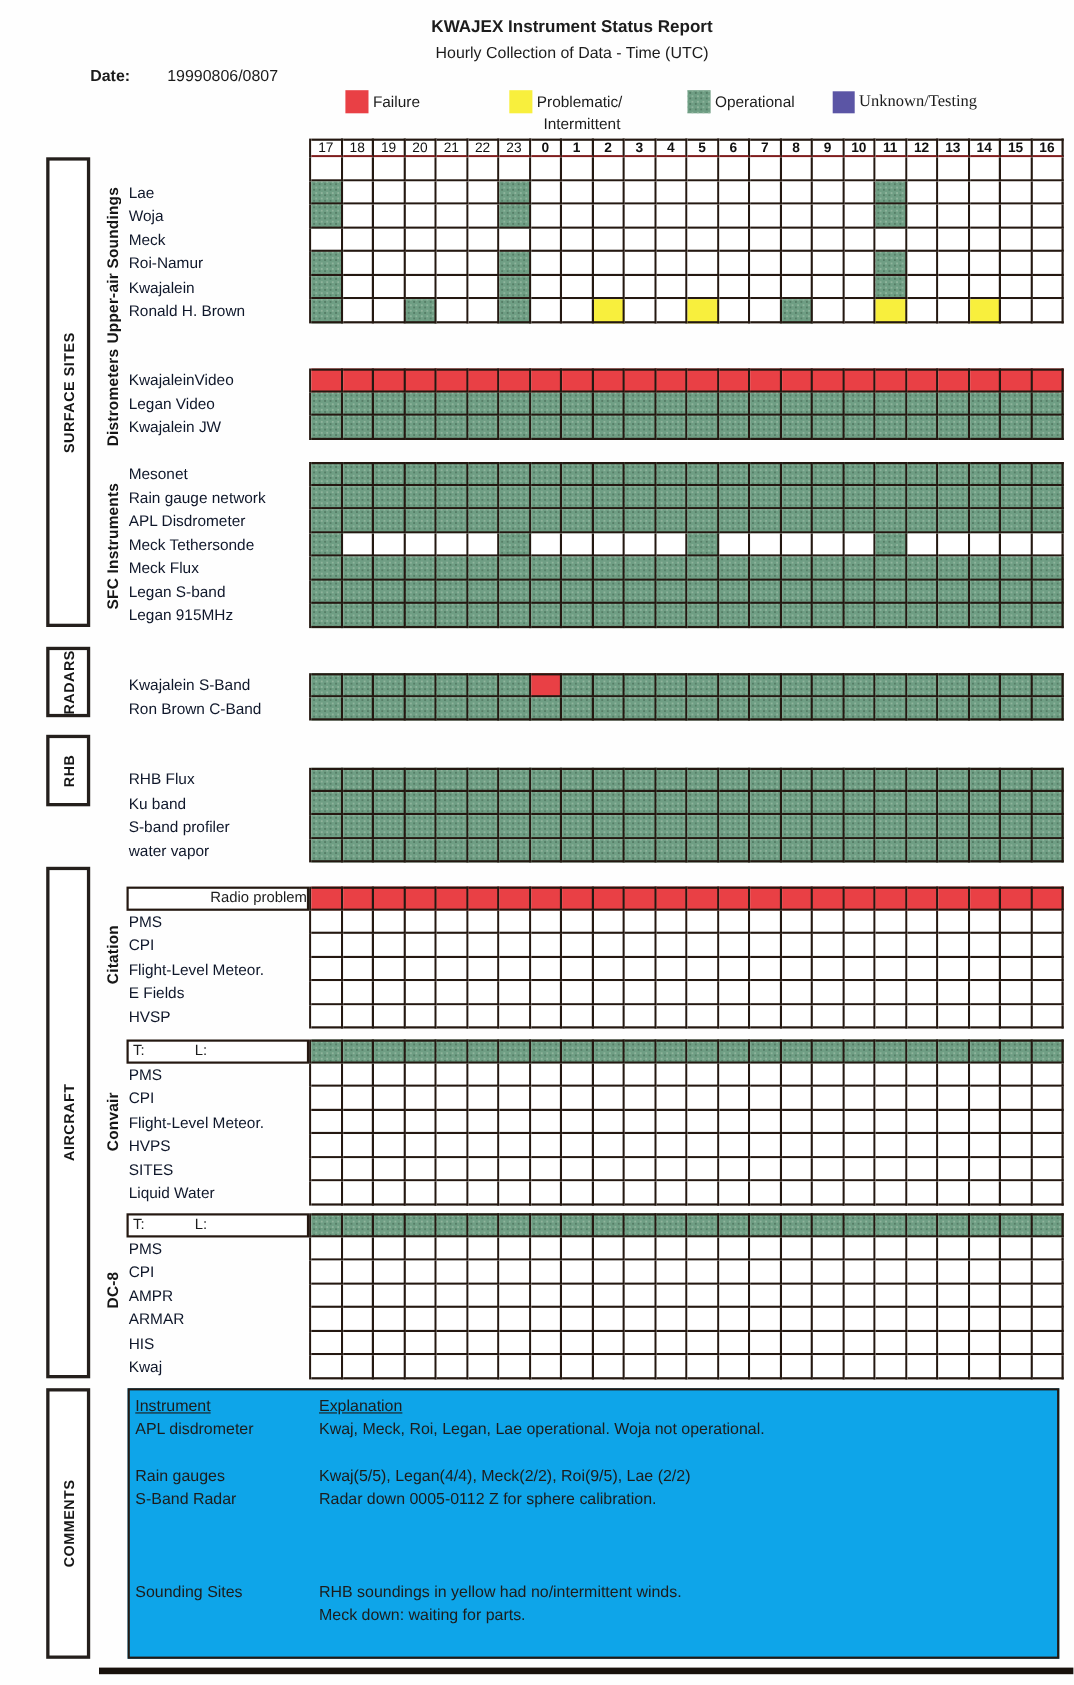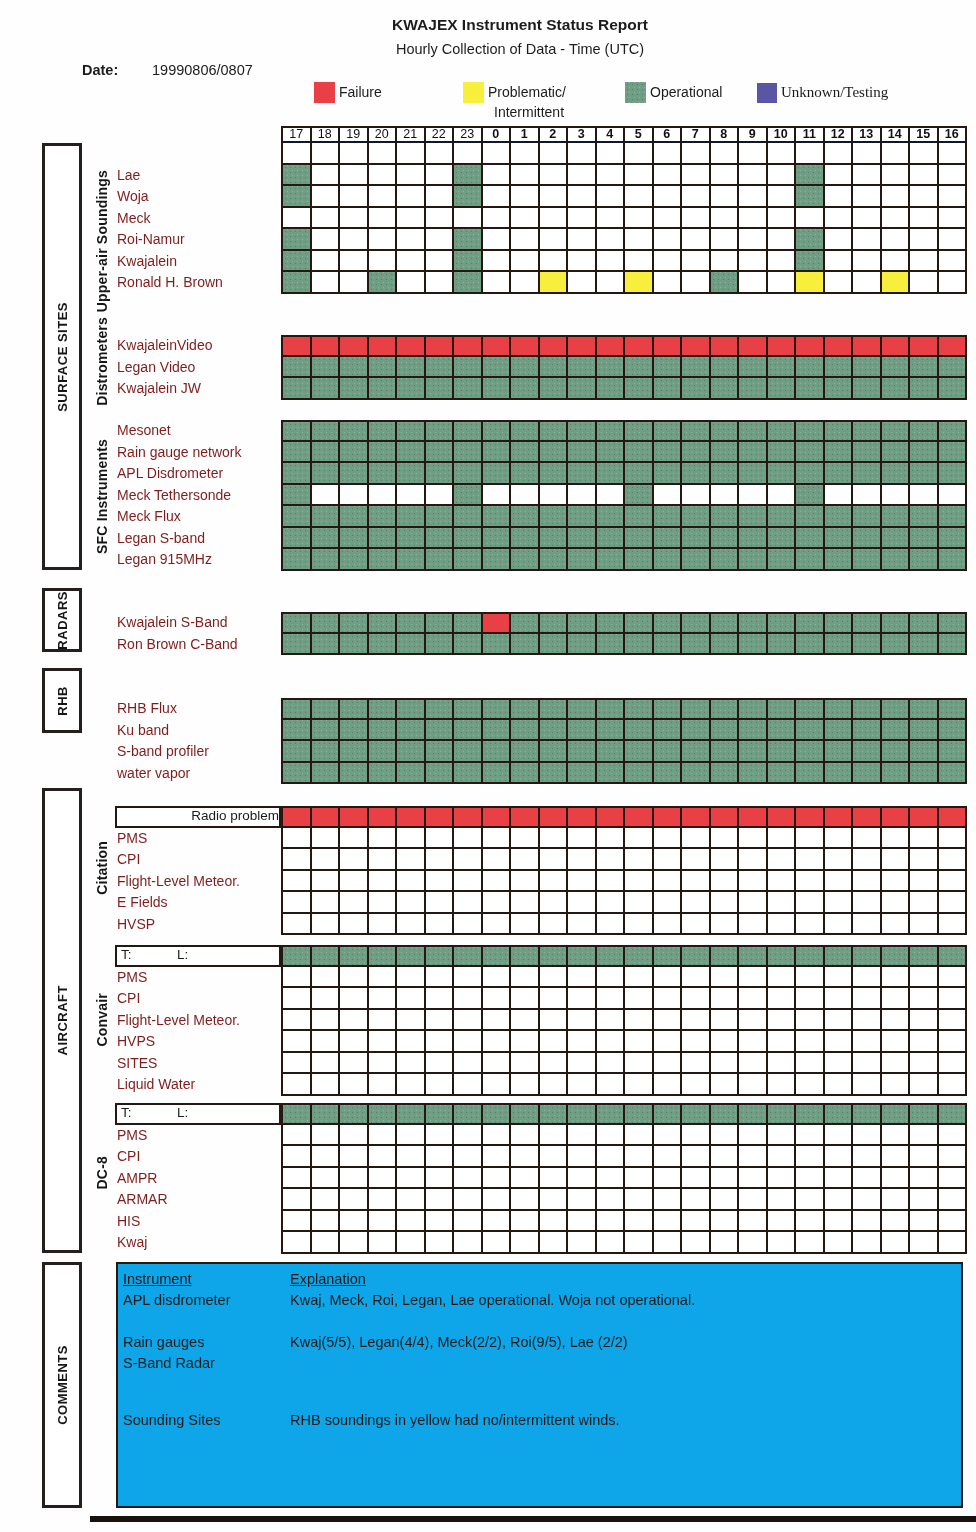"17" .hour-cell { border-bottom: 2px solid #0f172a -> 2px solid #7f1d1d }
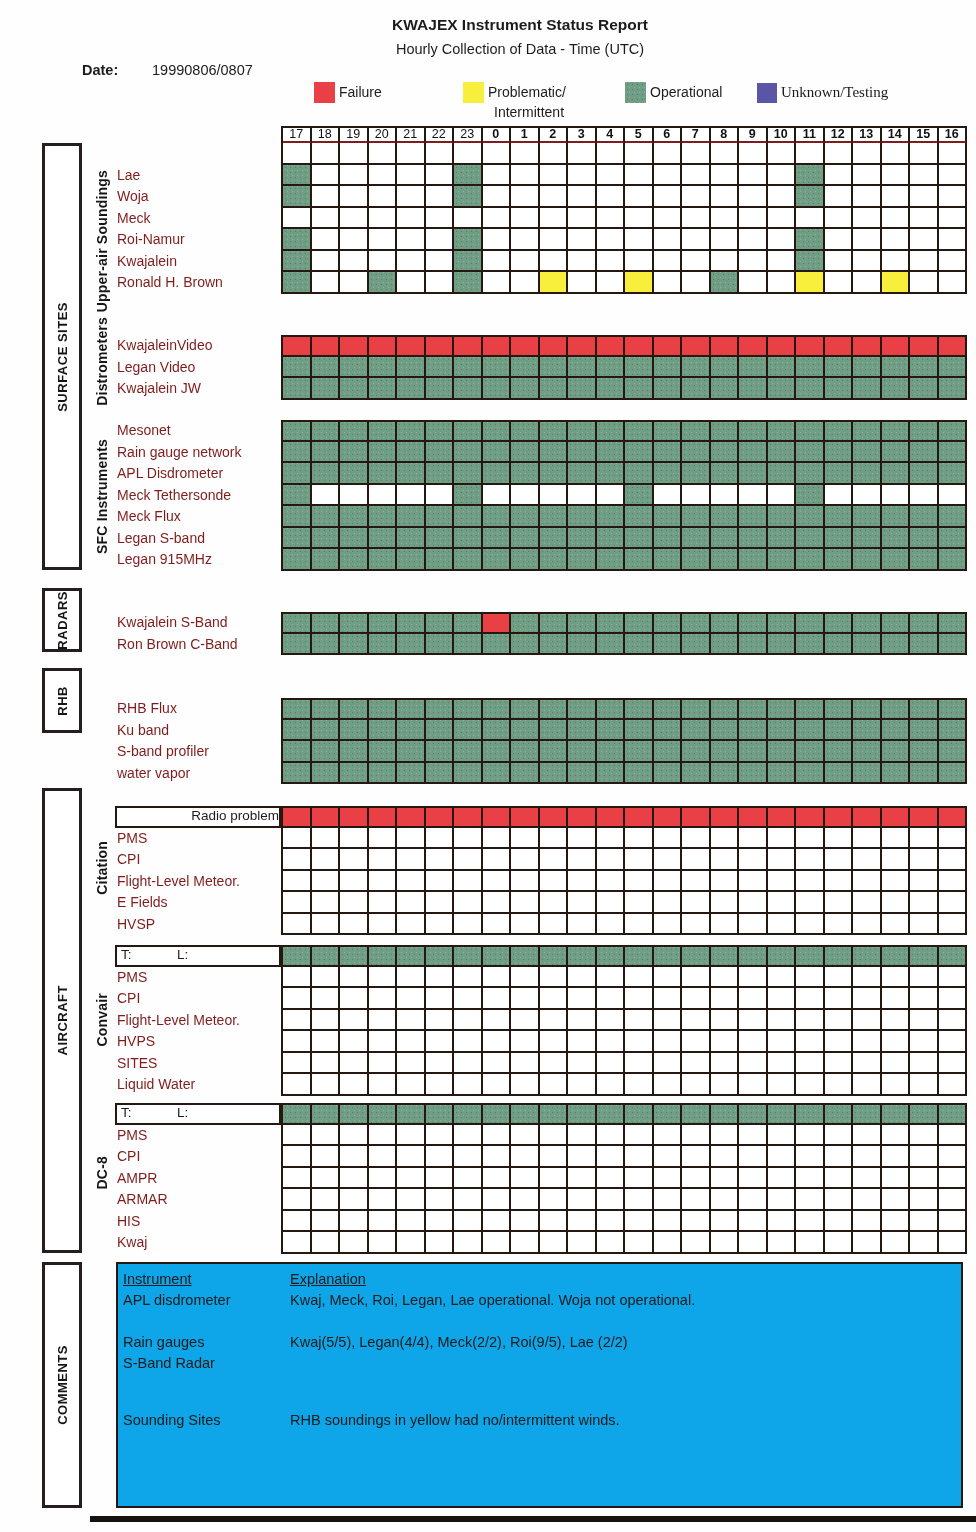"Lae" .row-label { color: #7f1d1d -> #0f172a }
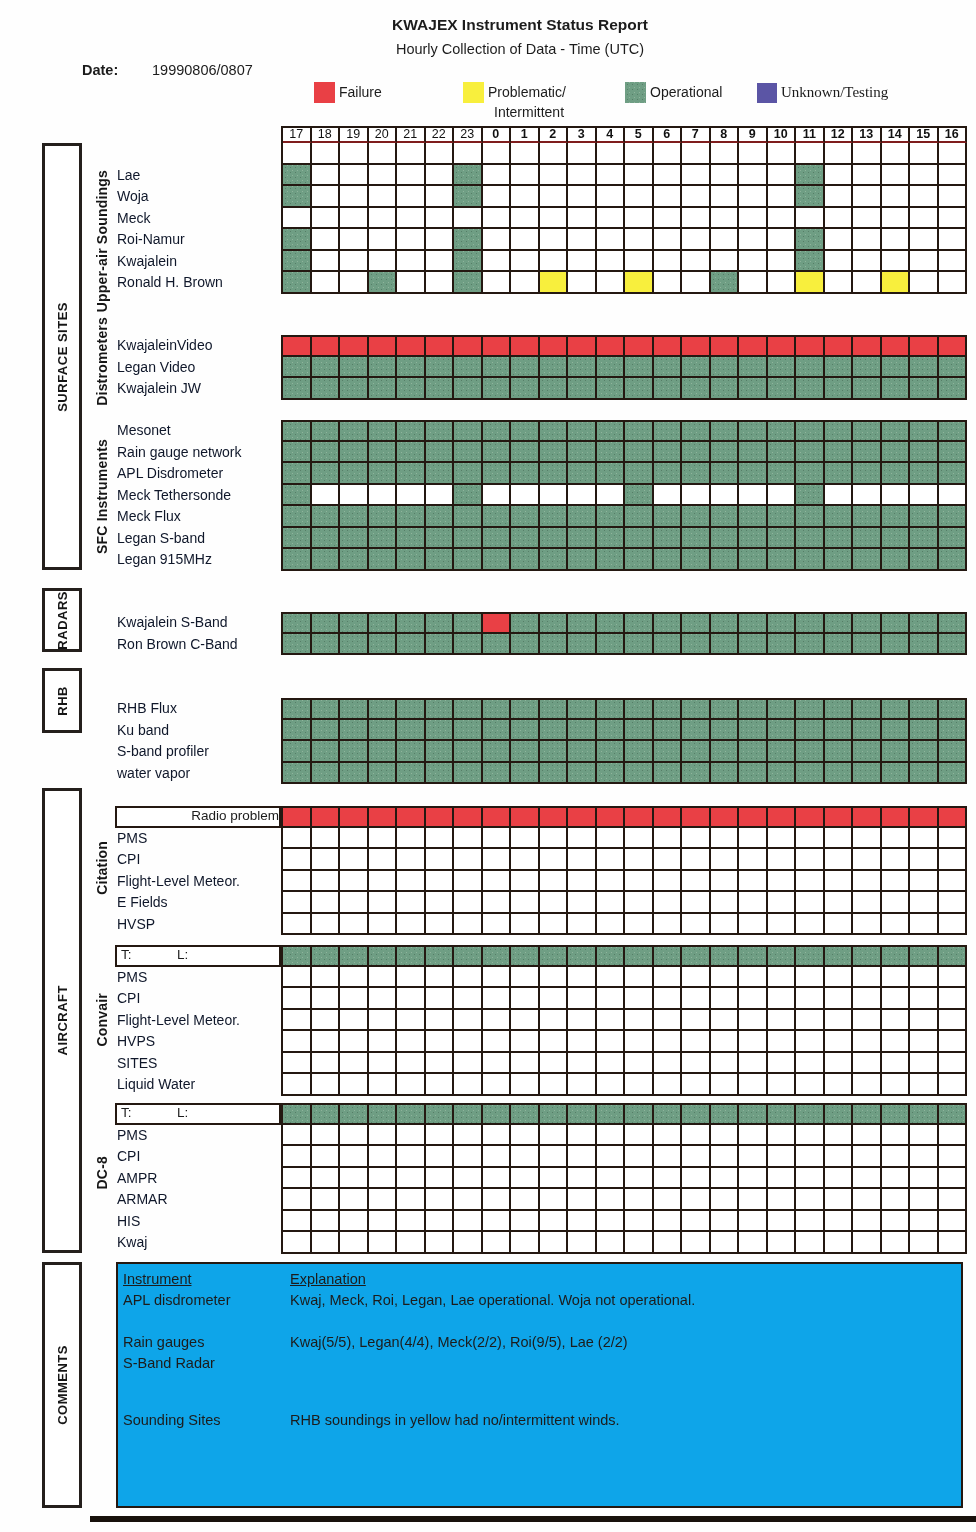"Radar down 0005-0112 Z for" div.c2 { html: none -> <div> <div>Radar down 0005-0112 Z for sphere calibration.</div> </div> }
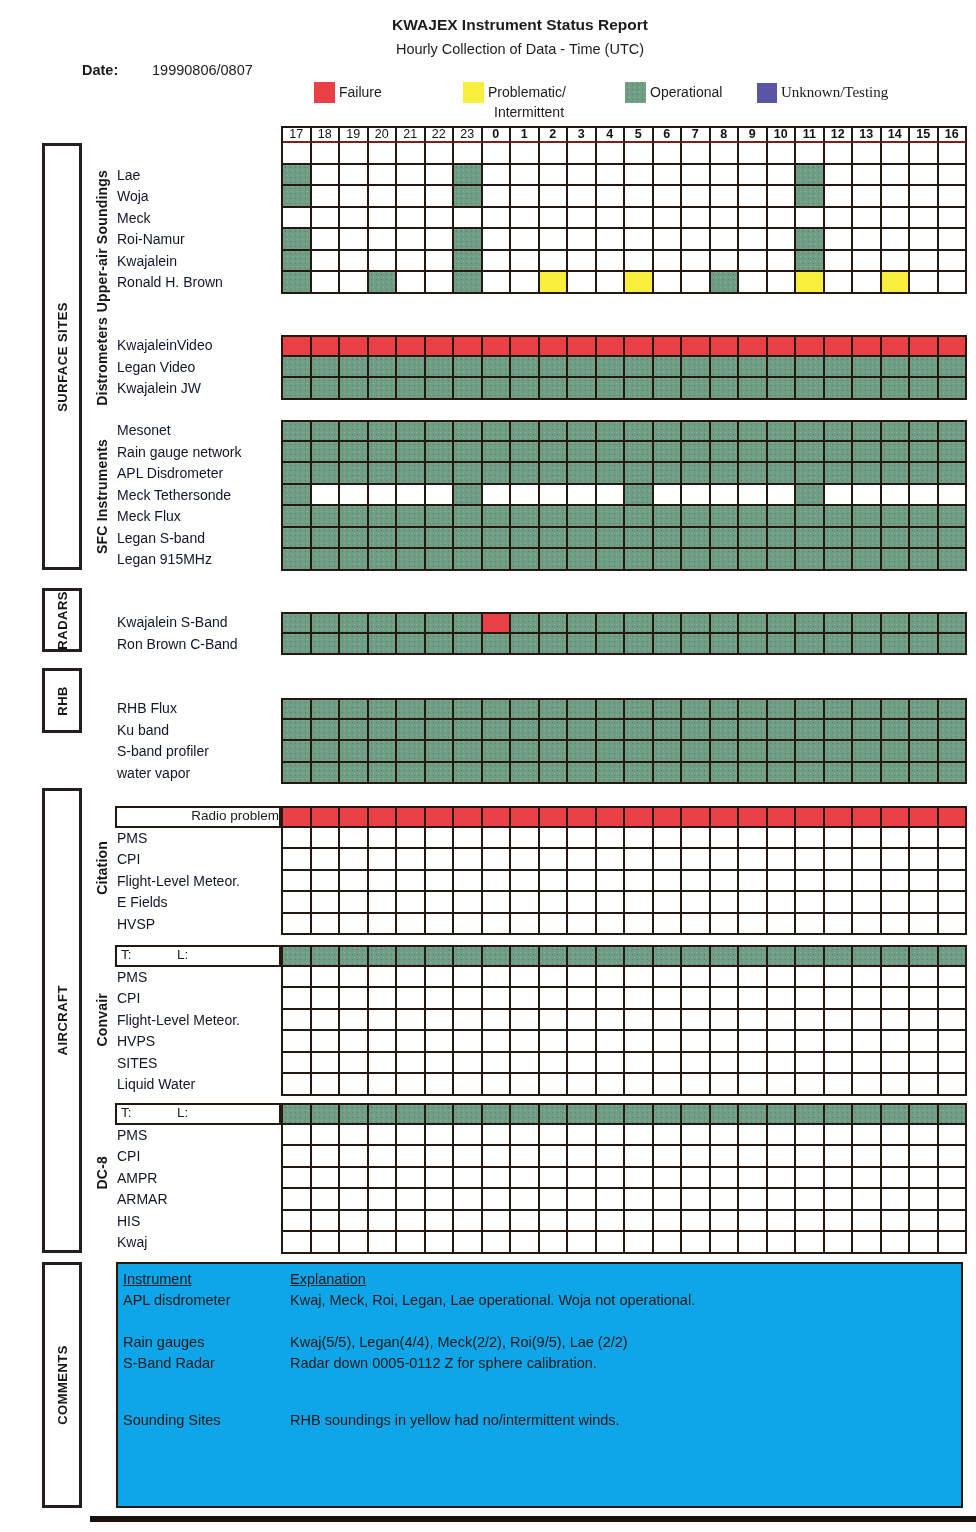"Sounding Sites" .entry-3 { margin-top: 36px -> 64px }
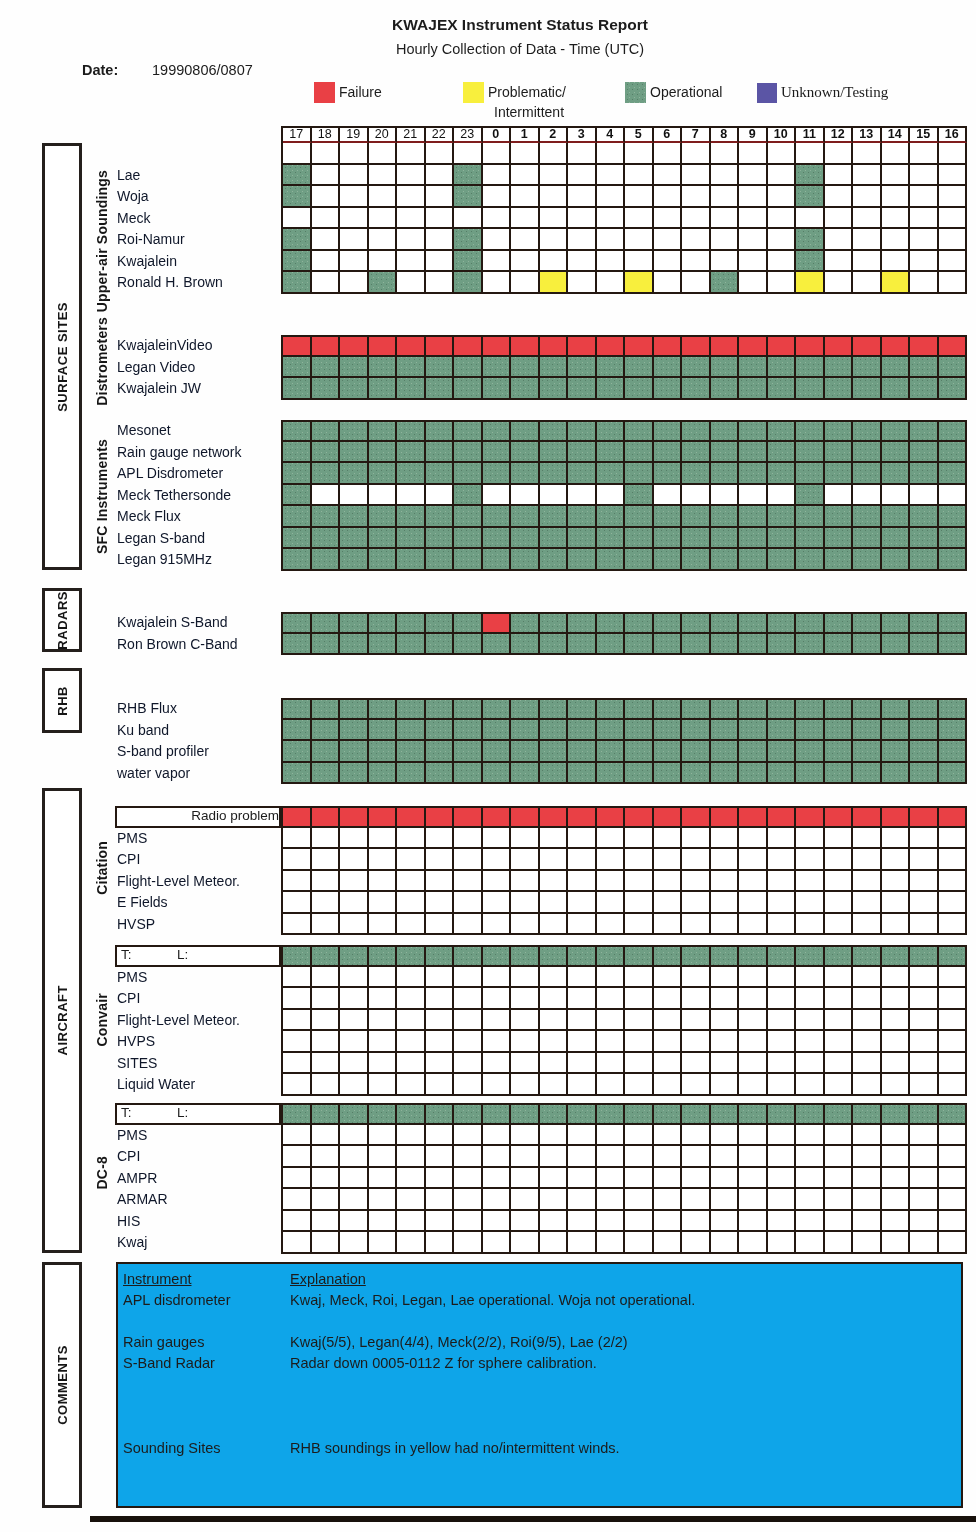"Meck down: waiting for parts." div { html: none -> <div>Meck down: waiting for parts.</div> }
